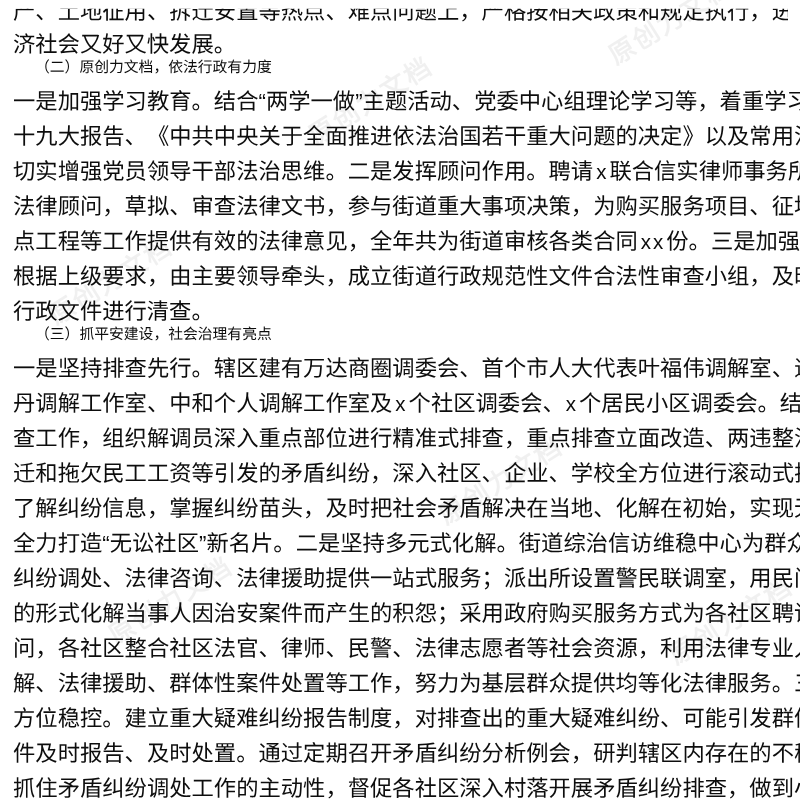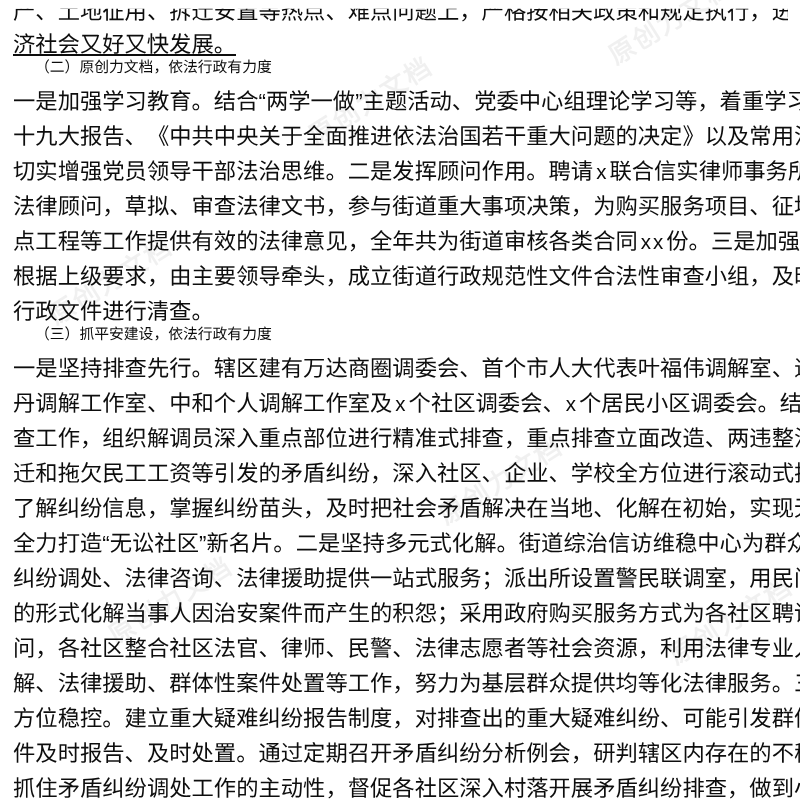"济社会又好又快发展。" div.line { text-decoration: underline -> none }
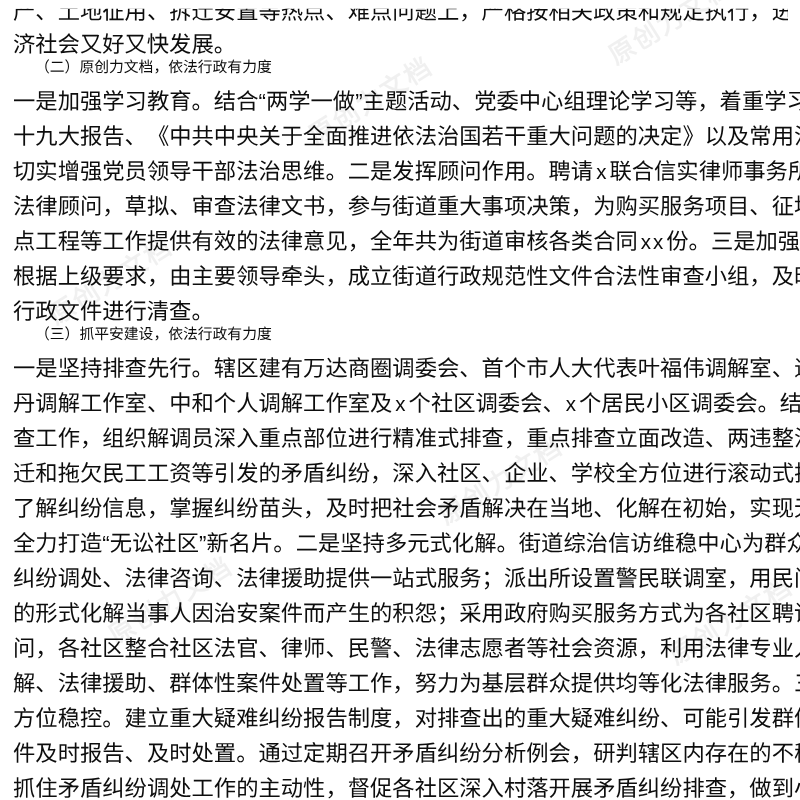"（三）抓平安建设，依法行政有力度" span { text: 依法行政有力度 -> 社会治理有亮点 }
